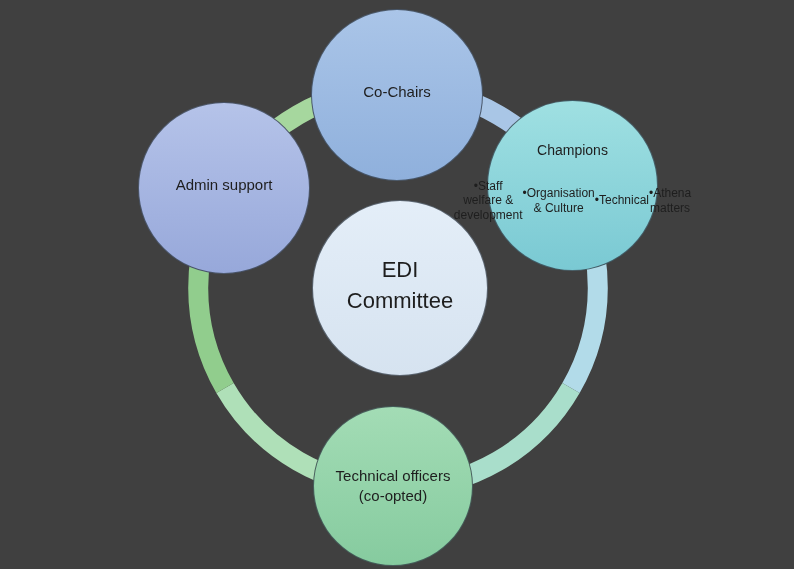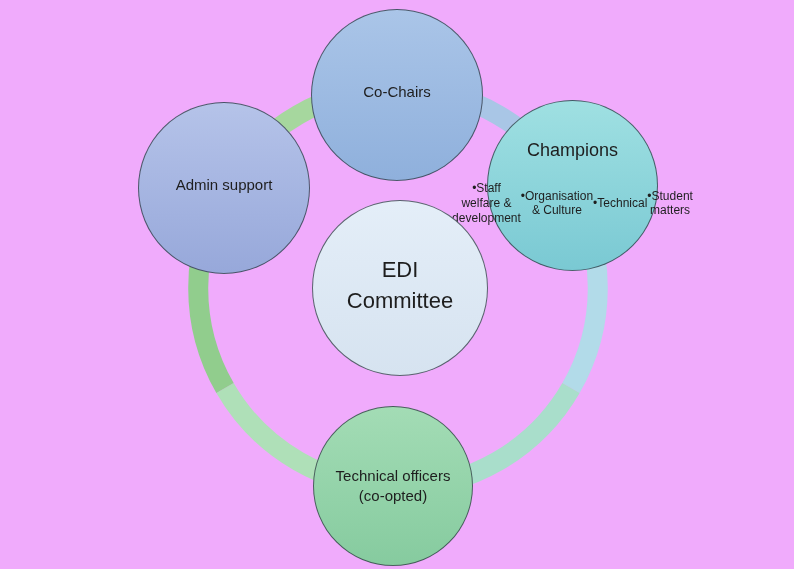"Co-Chairs" .stage { background: #f0abfc -> #404040 }
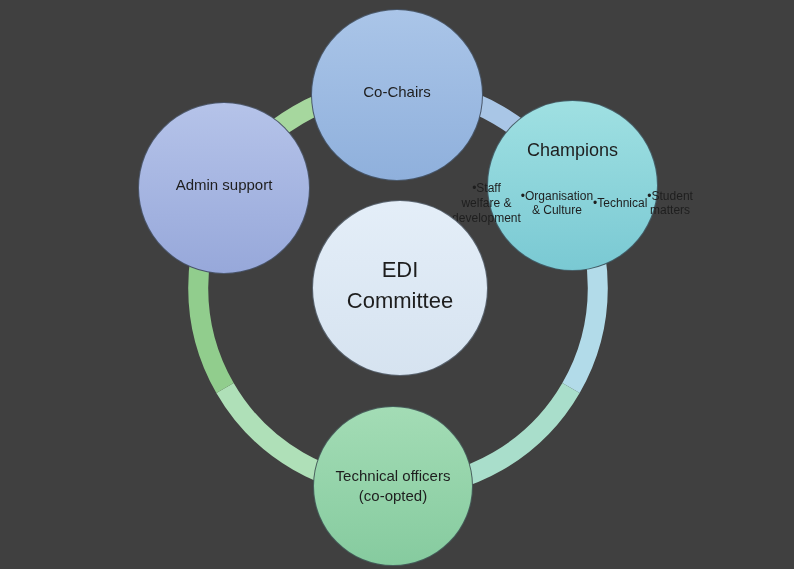"Champions" .champ-title { font-size: 18px -> 14px }
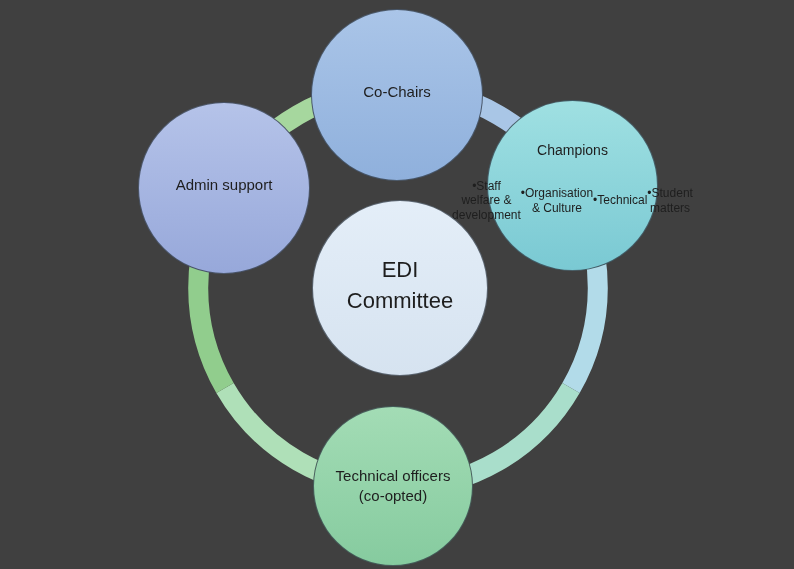"Student matters" span { text: Student -> Athena }
